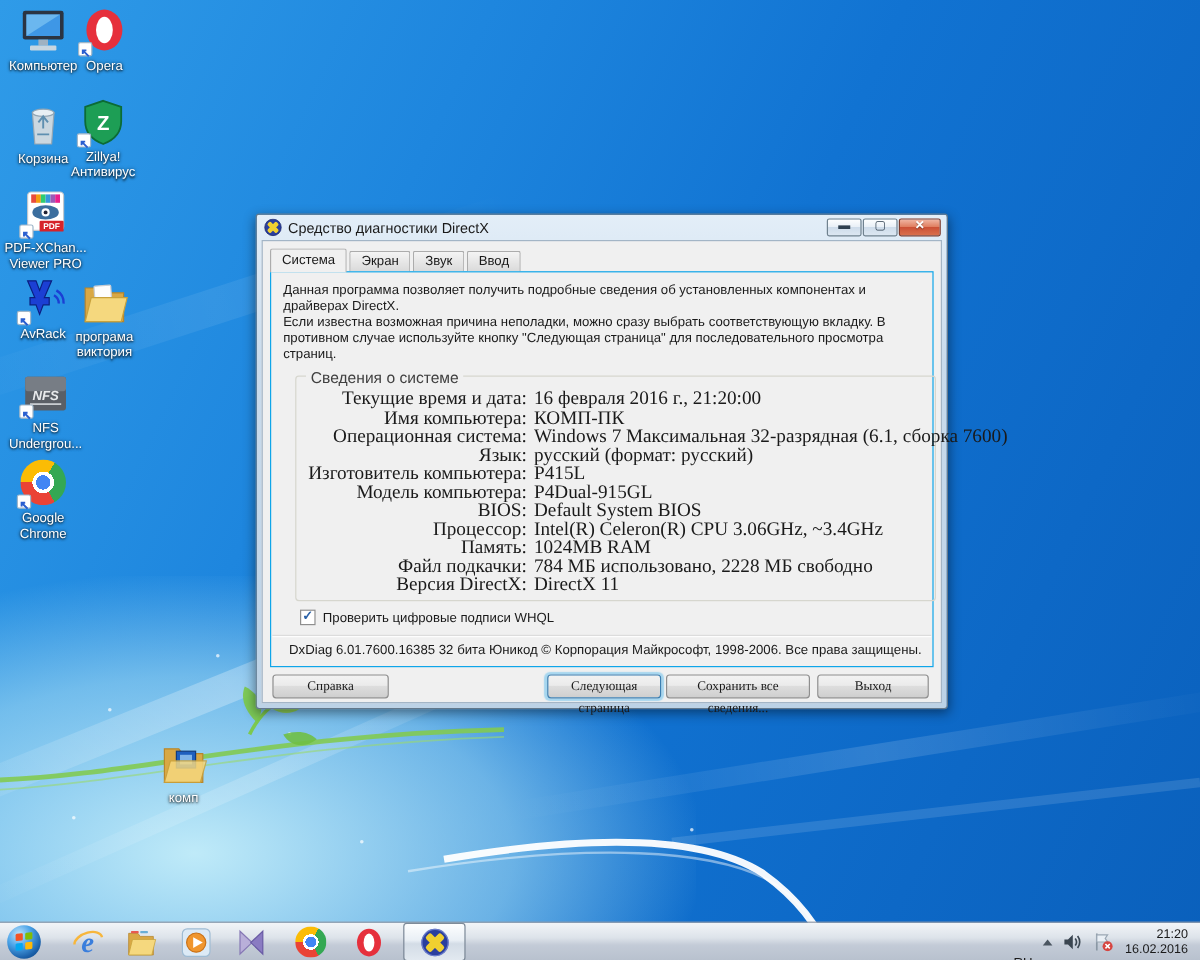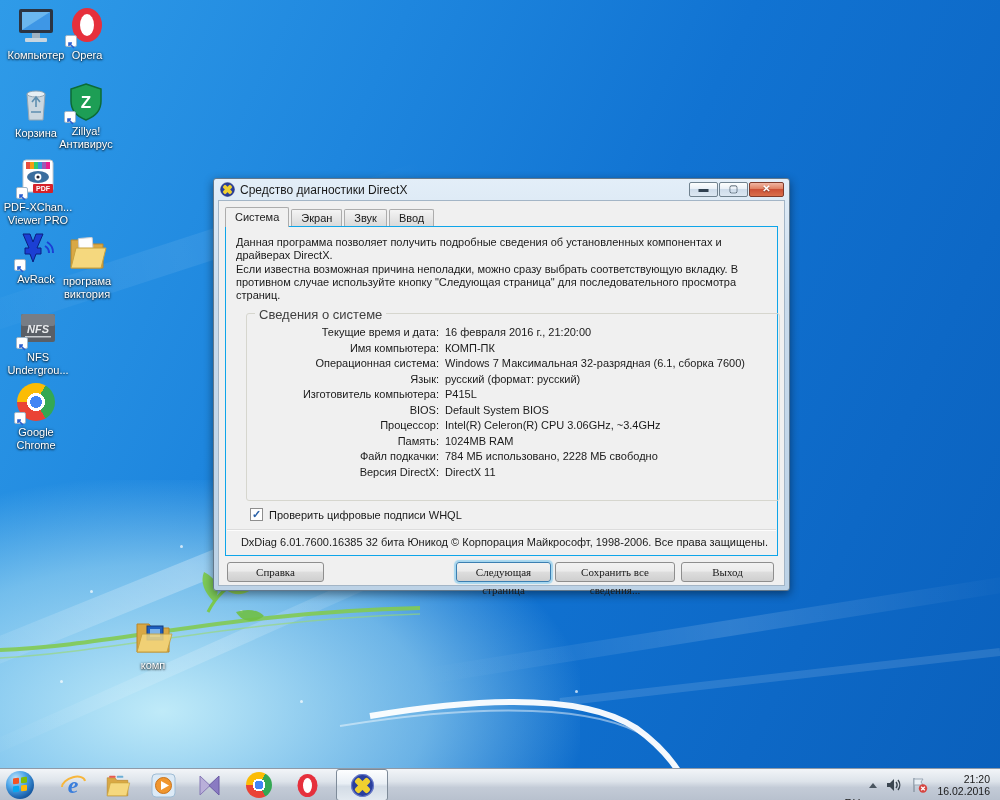"Текущие время и дата:" .inforow { font-family: none -> Liberation Serif, serif; font-size: 11px -> 16px }
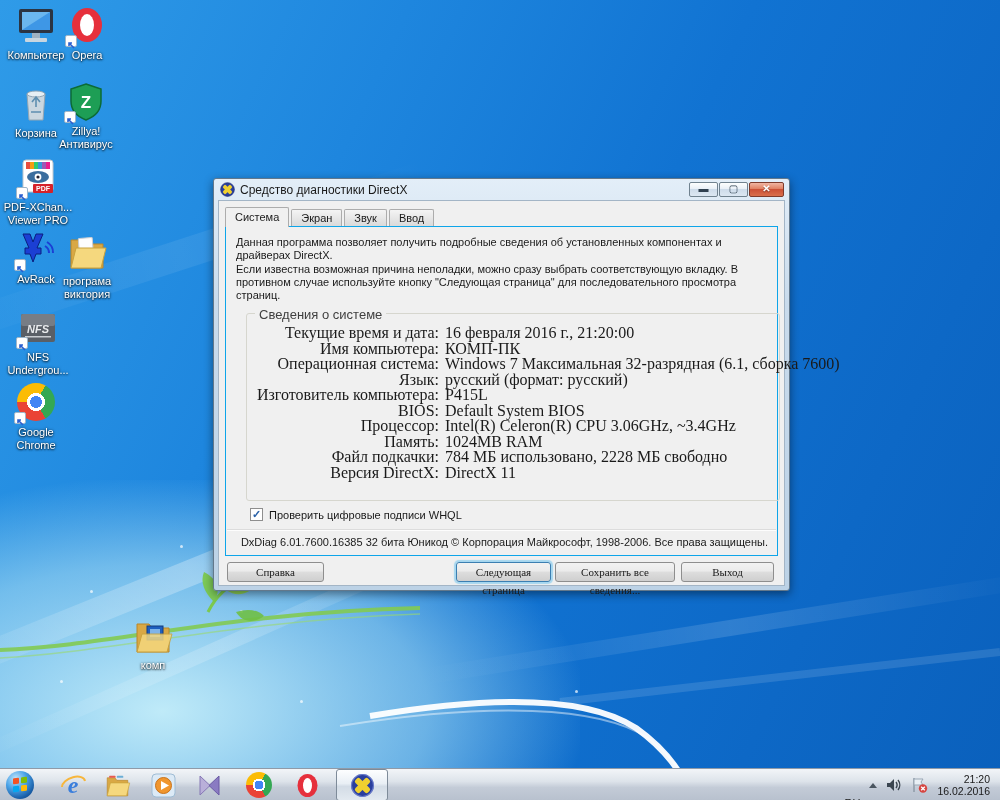"Модель компьютера:" div.inforow { html: none -> <div> <span>Модель компьютера:</span> <span>P4Dual-915GL</span> </div> }
